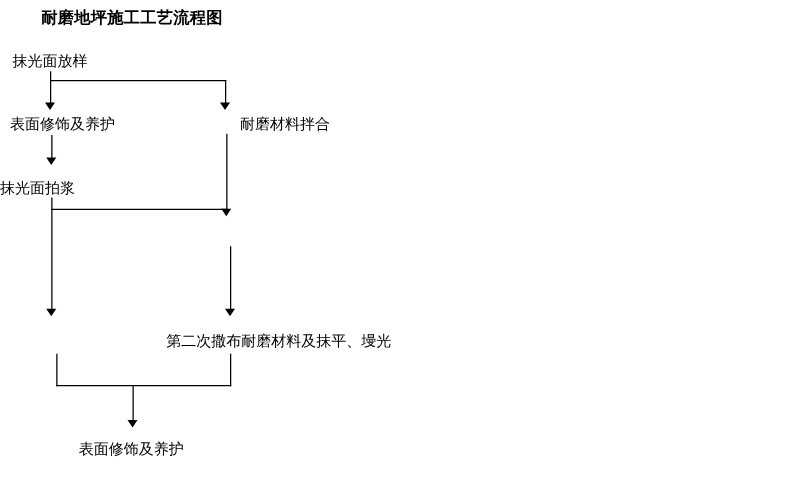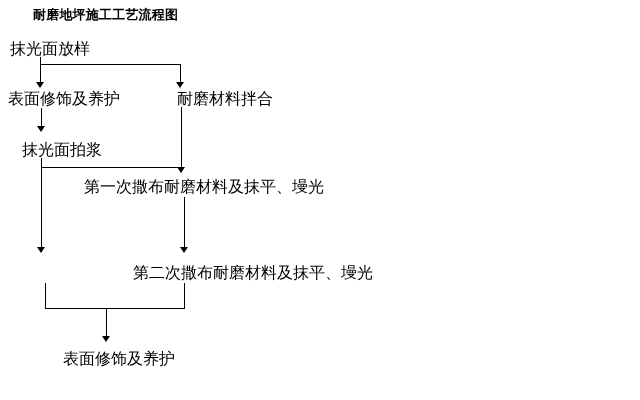"抹光面放样" .node { font-size: 16px -> 12px }
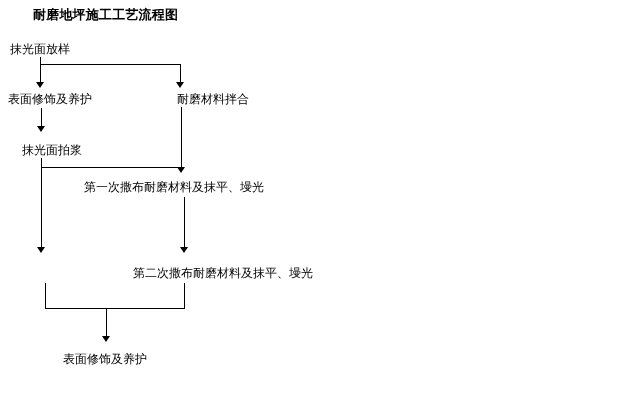"耐磨材料拌合" div.node { left: 161px -> 176px }
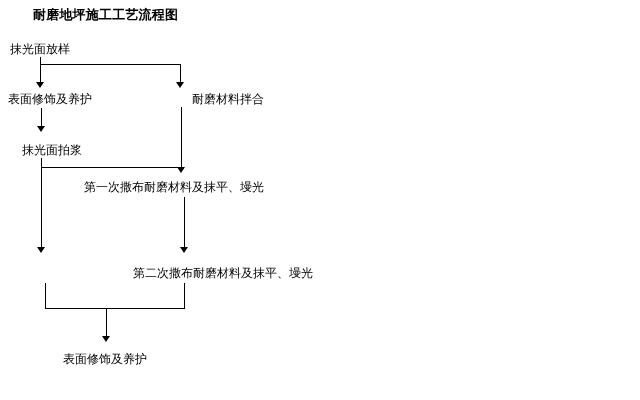"抹光面拍浆" div.node { left: 22px -> 0 }
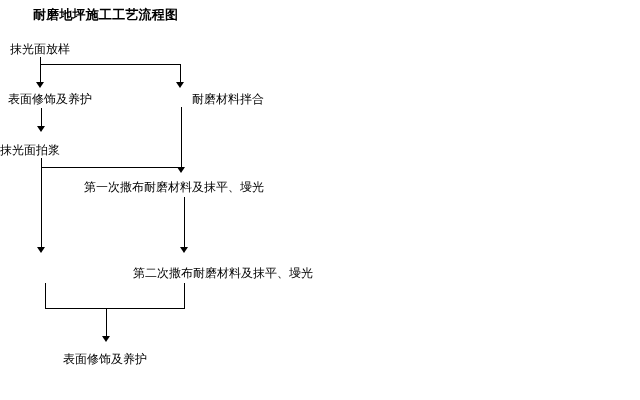"第一次撒布耐磨材料及抹平、墁光" div.node { html: <div>第一次撒布耐磨材料及抹平、墁光</div> -> none }
